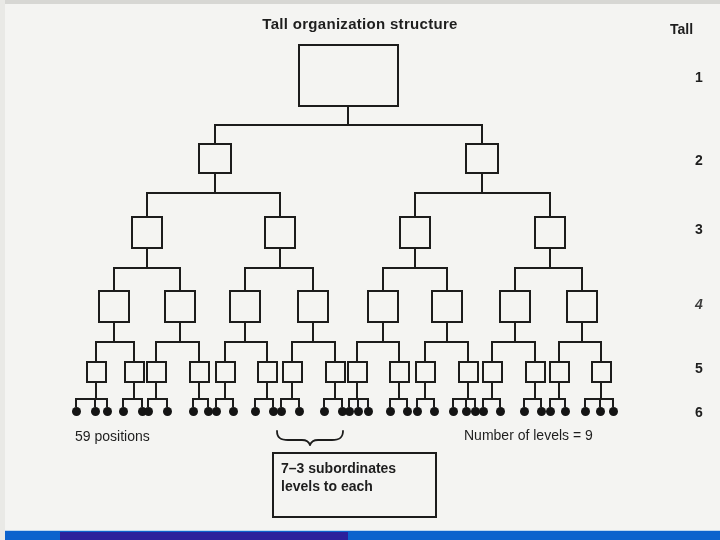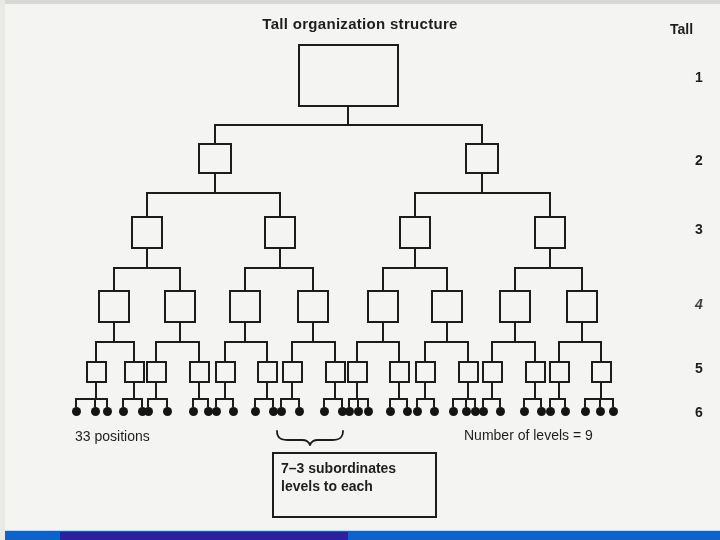"33 positions" div.cap-left { text: 33 -> 59 }
